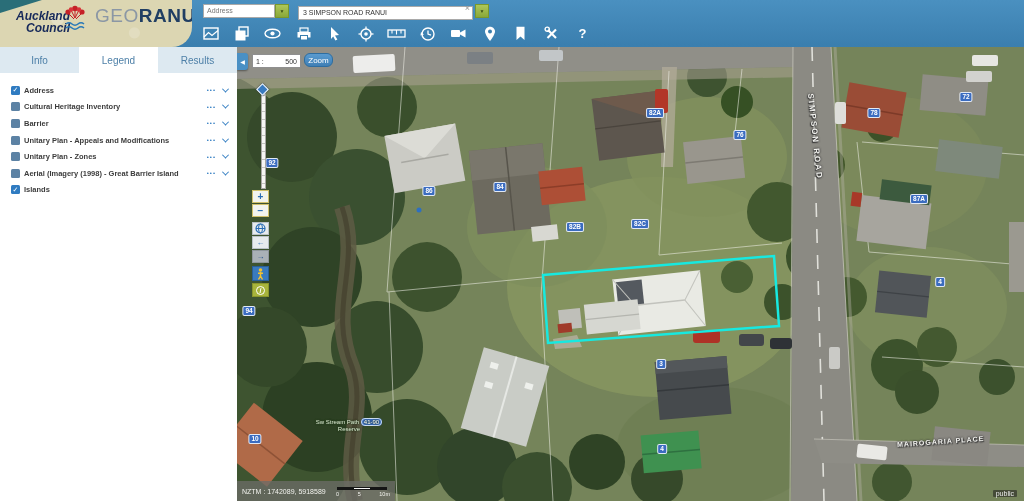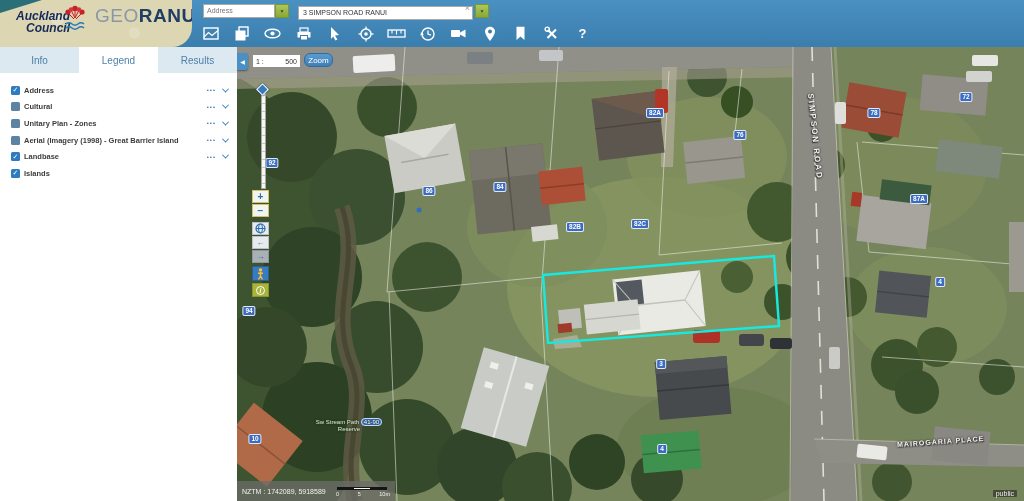"Cultural Heritage Inventory" div.layer-row { html: none -> <div> <span></span> <span>Cultural Heritage Inventory</span> <span>•••</span> <span></span> </div> }
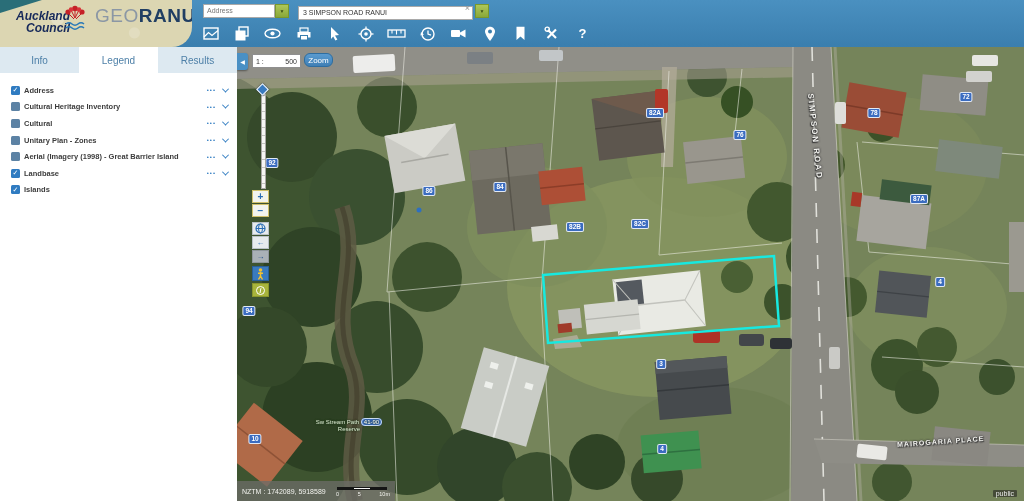"Cultural" span.layer-label { text: Cultural -> Barrier }
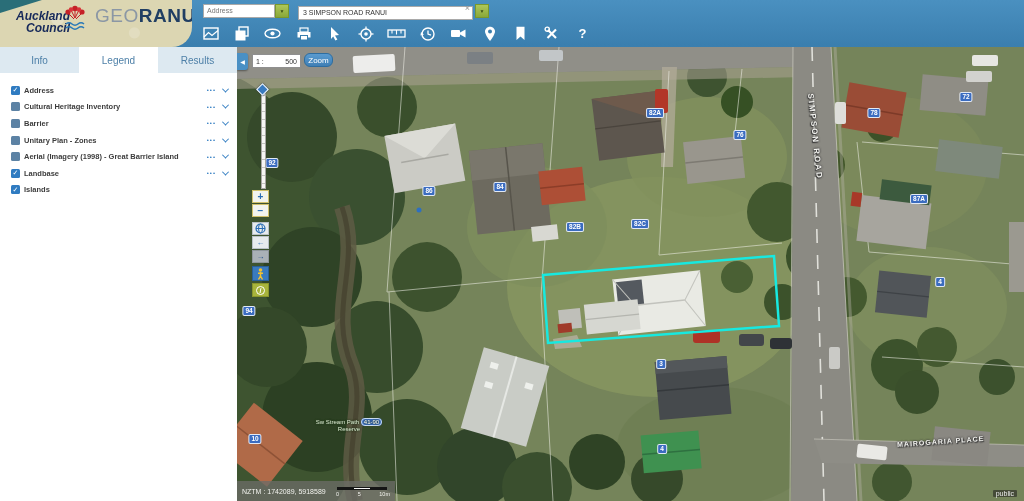"Unitary Plan - Appeals and" div.layer-row { html: none -> <div> <span></span> <span>Unitary Plan - Appeals and Modifications</span> <span>•••</span> <span></span> </div> }
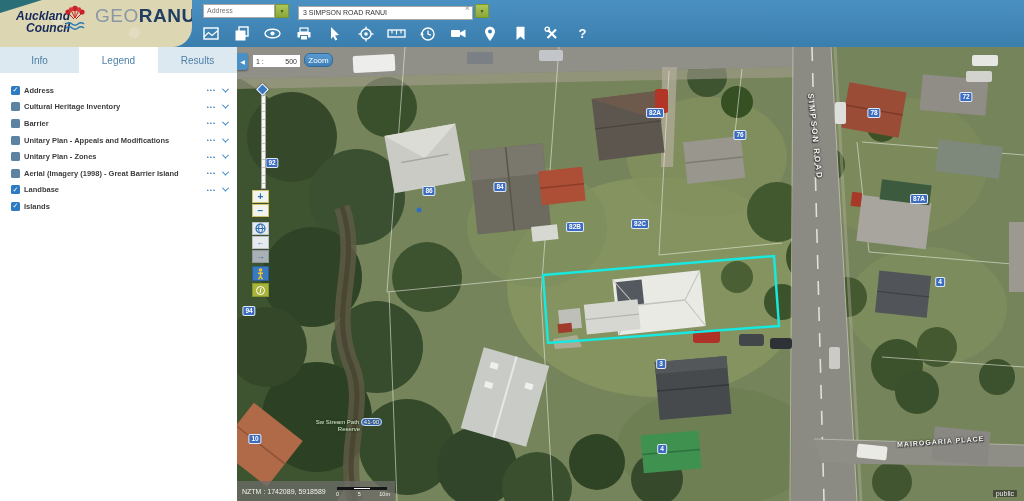"Landbase" div.layer-row { html: <div> <span>✓</span> <span>Landbase</span> <span>•••</span> <span></span> </div> -> none }
